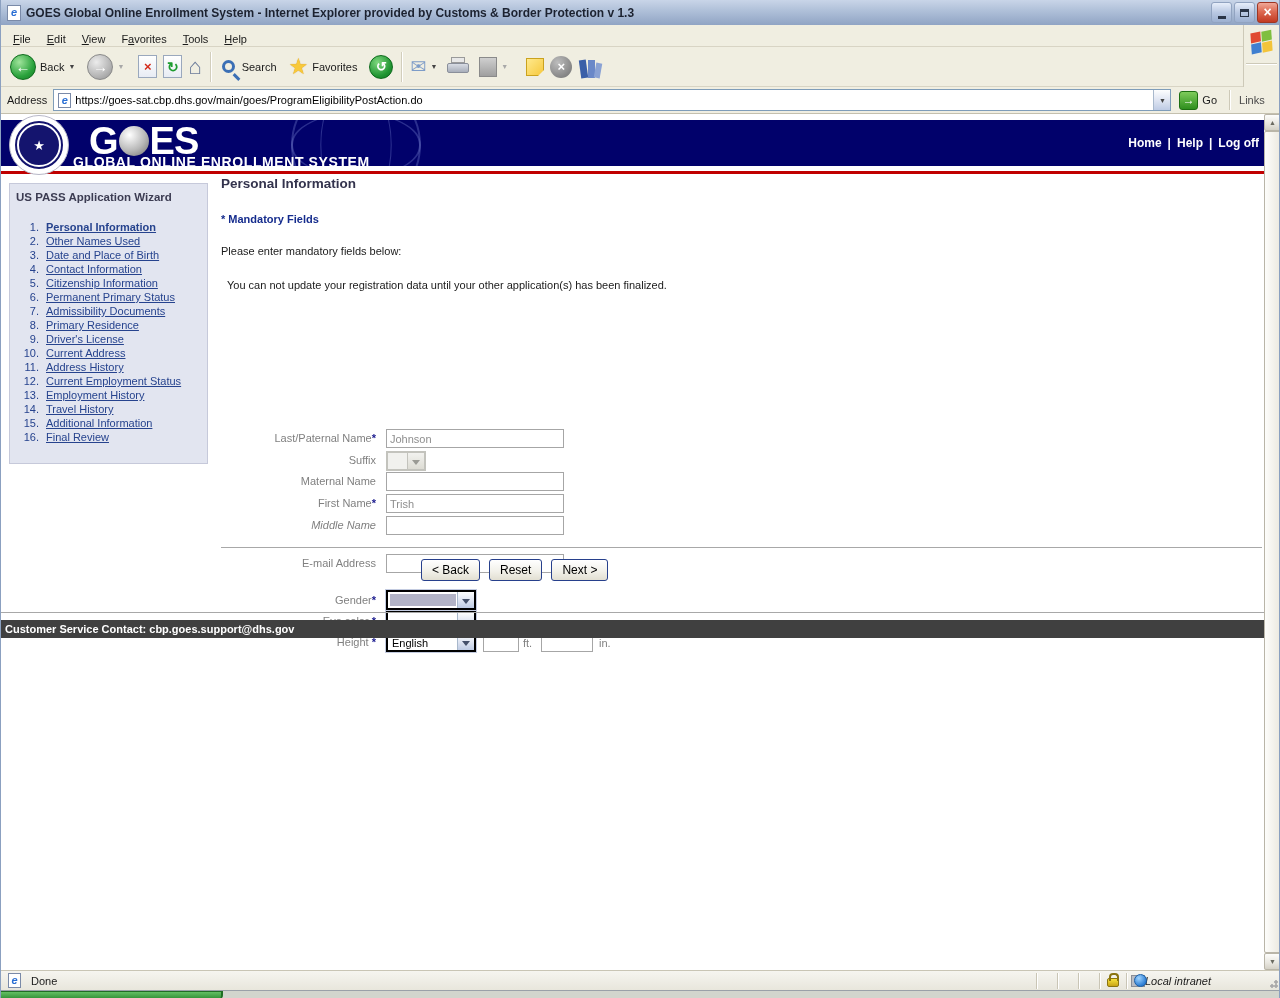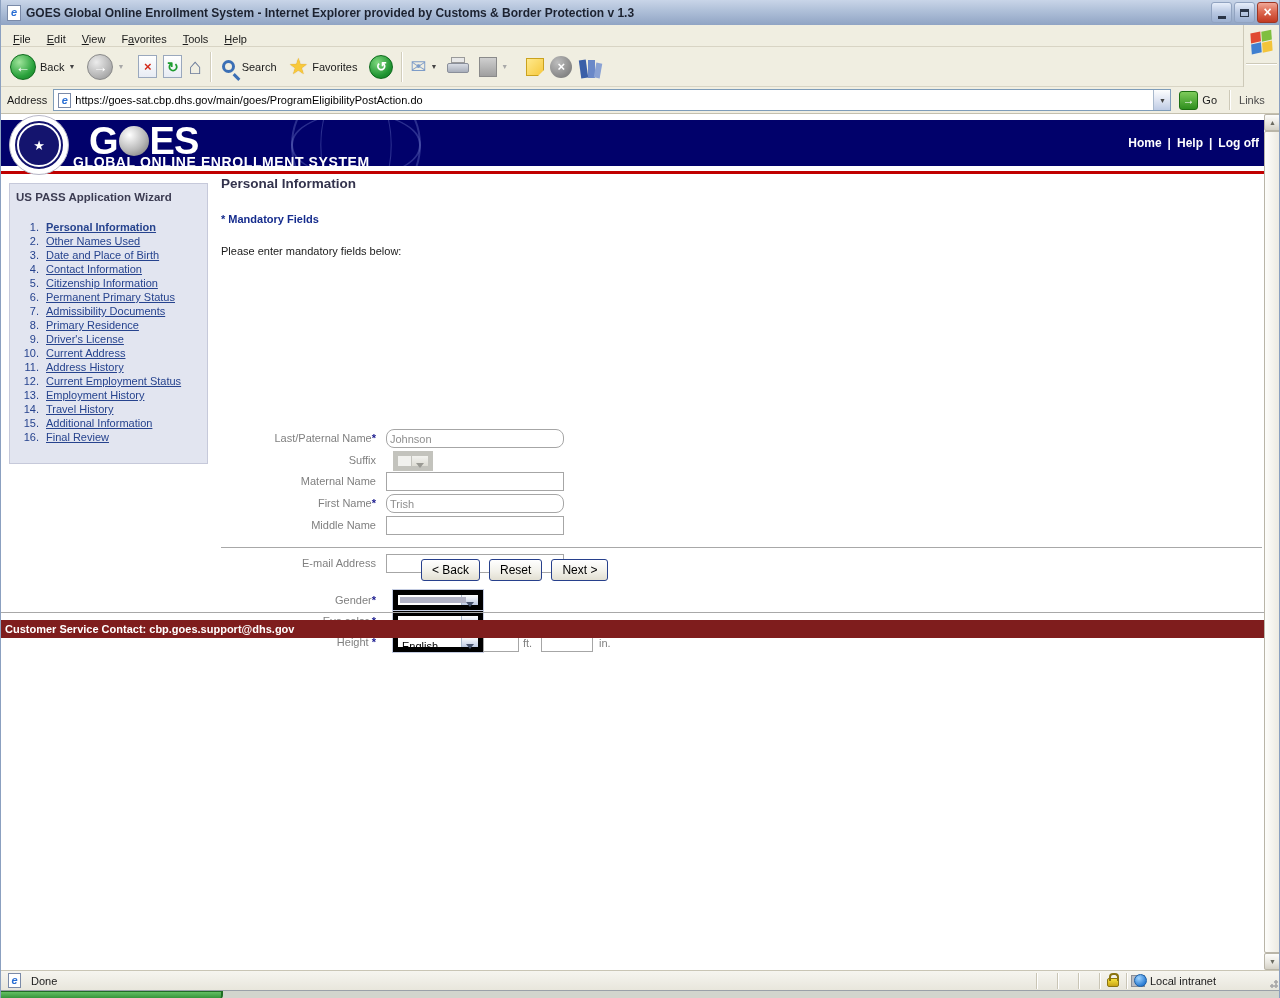"You can not update your" div.warning { html: none -> <div>You can not update your registration data until your other application(s) has been finalized.</div> }
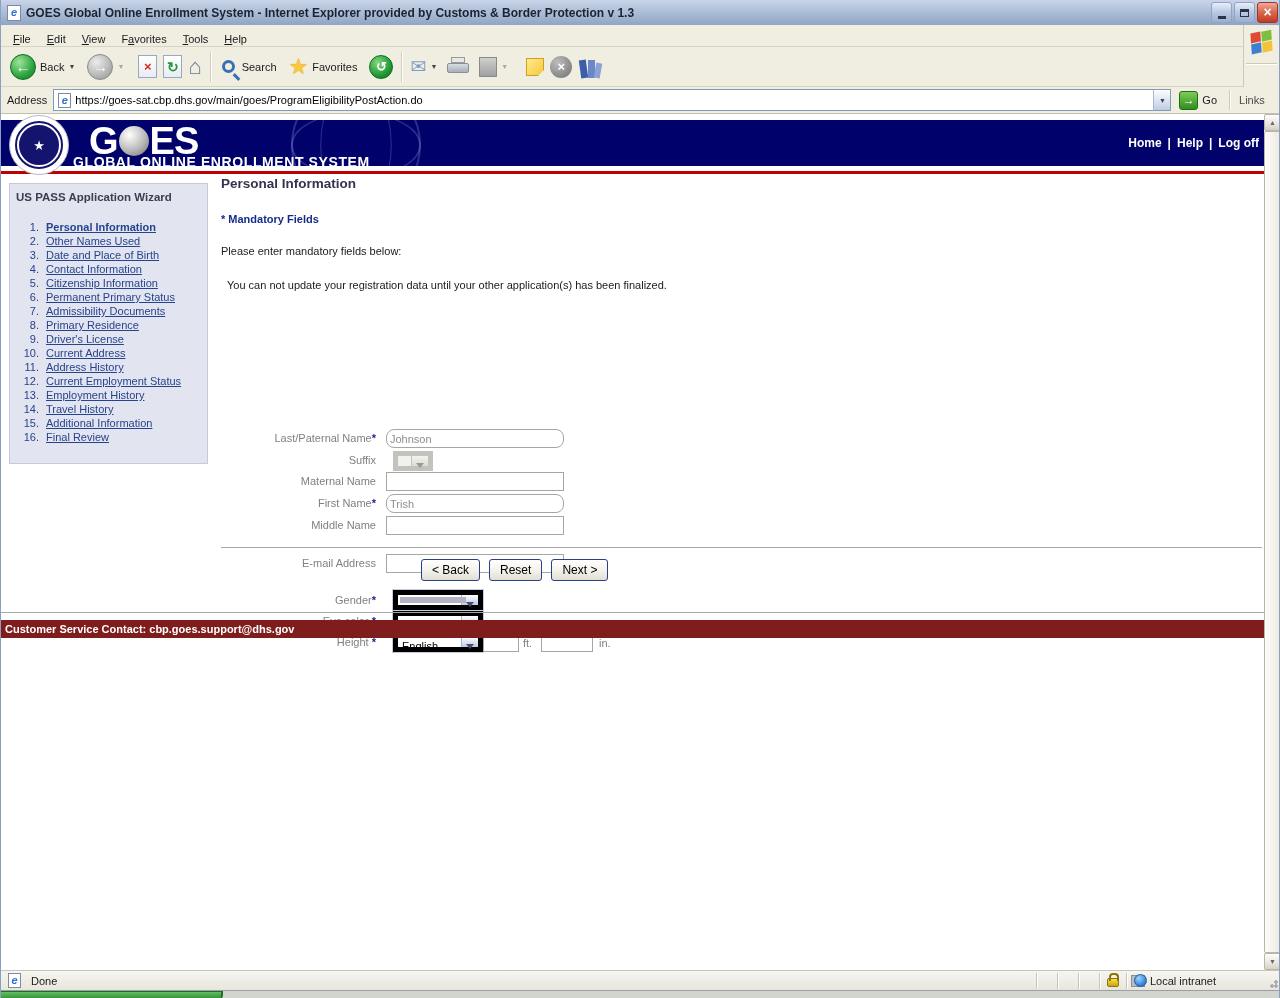"Johnson" .txt.ghost { border-radius: 8px -> none }
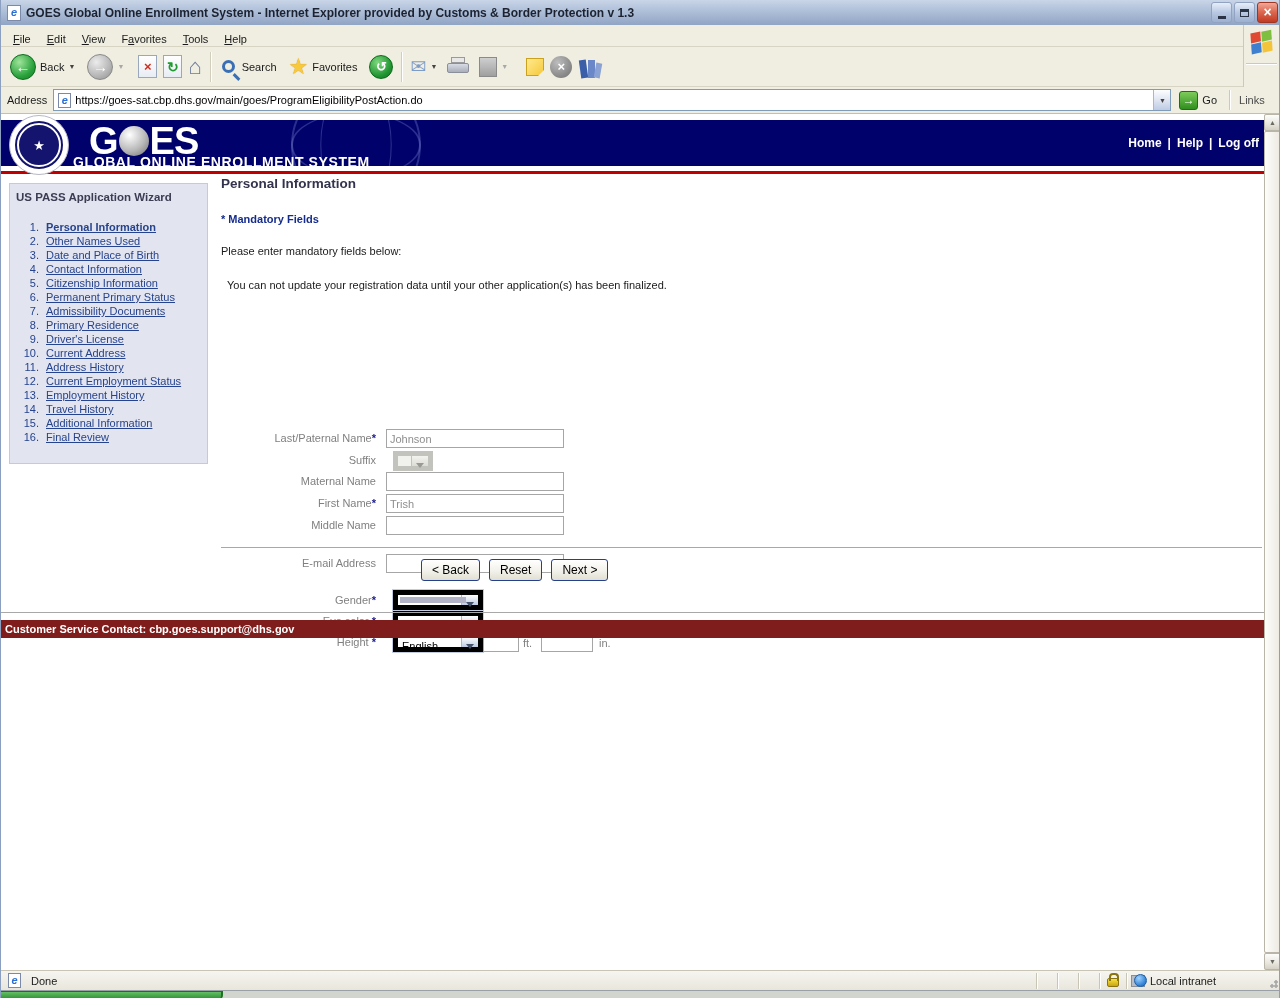"Middle Name" span.frm-label { font-style: none -> italic }
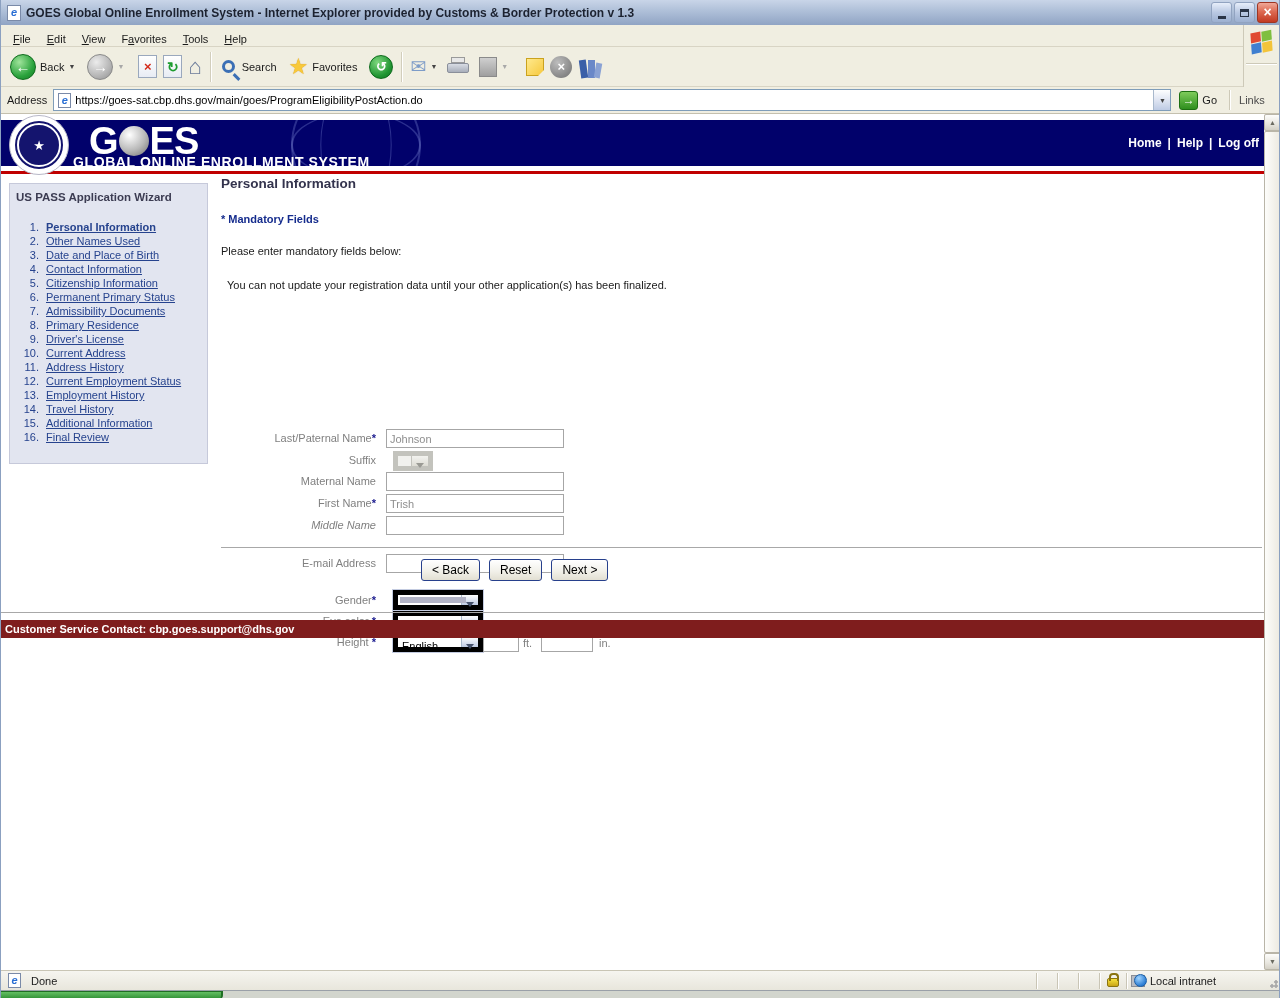"Customer Service Contact:" .footer-bar { background: #7f1d1d -> #404040 }
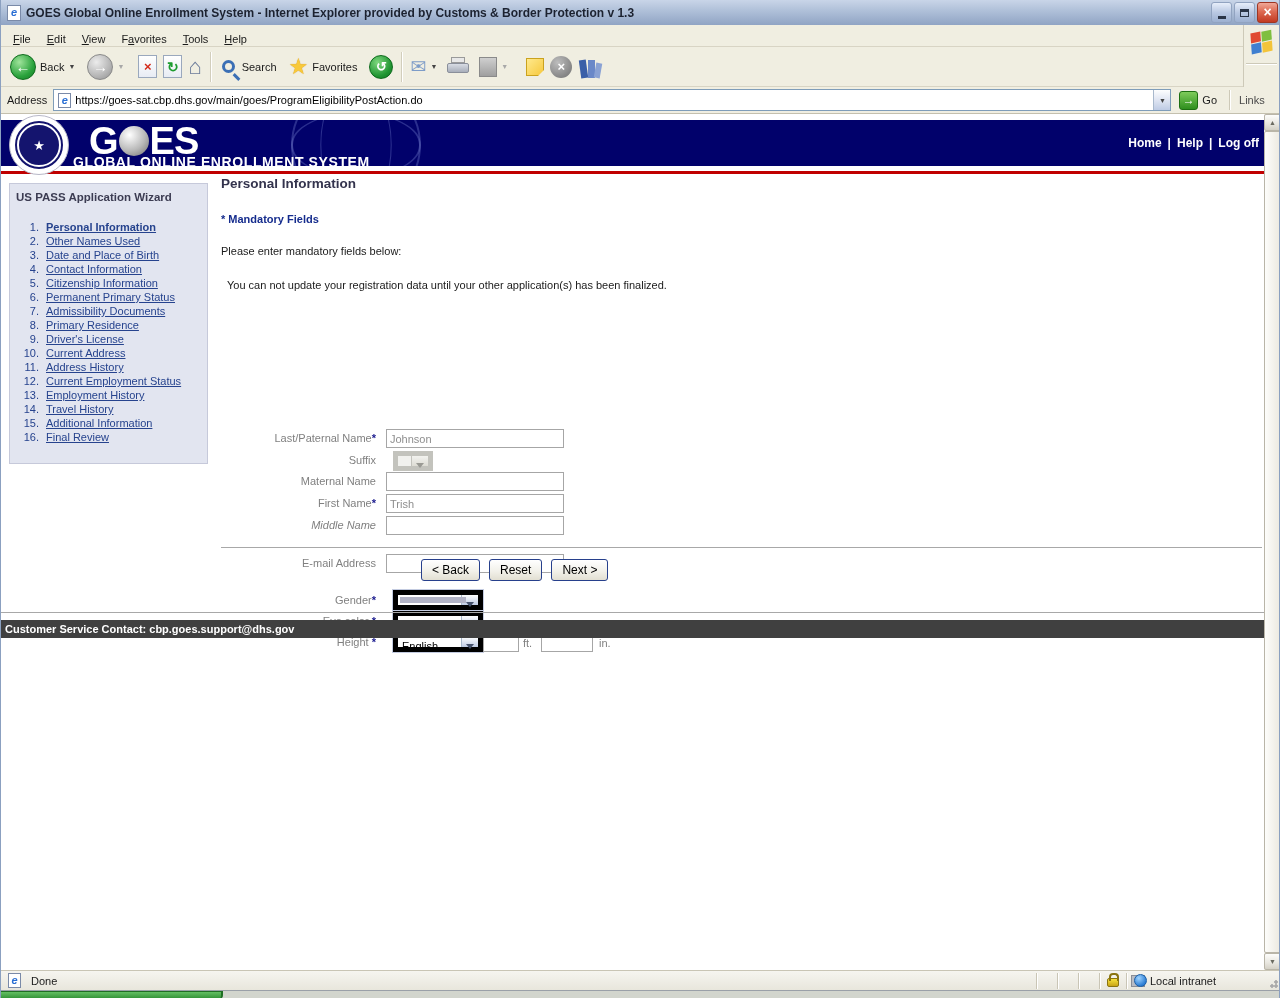"English" .xpsel { border: 5px solid #000000 -> 2px solid #000000; margin-left: 7px -> none }
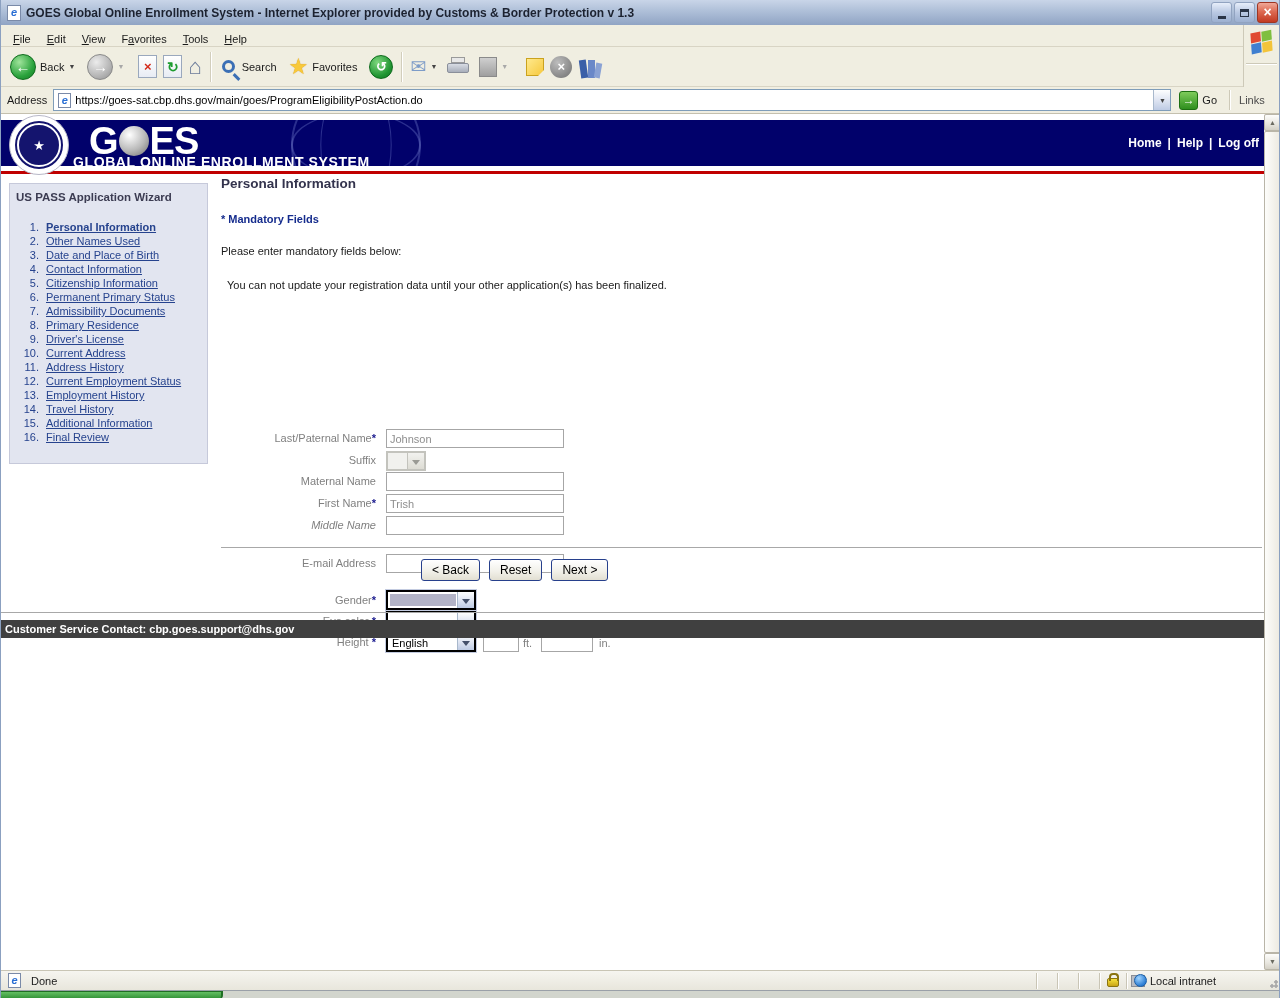"Local intranet" .zone-pane { font-style: none -> italic; gap: 5px -> none }
